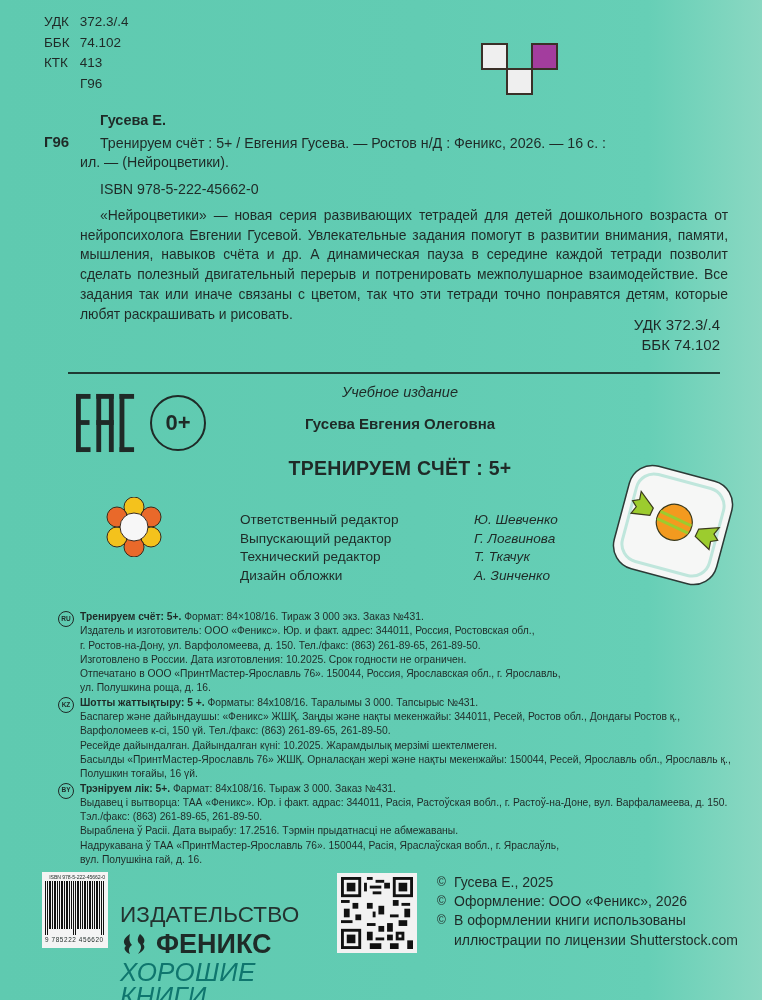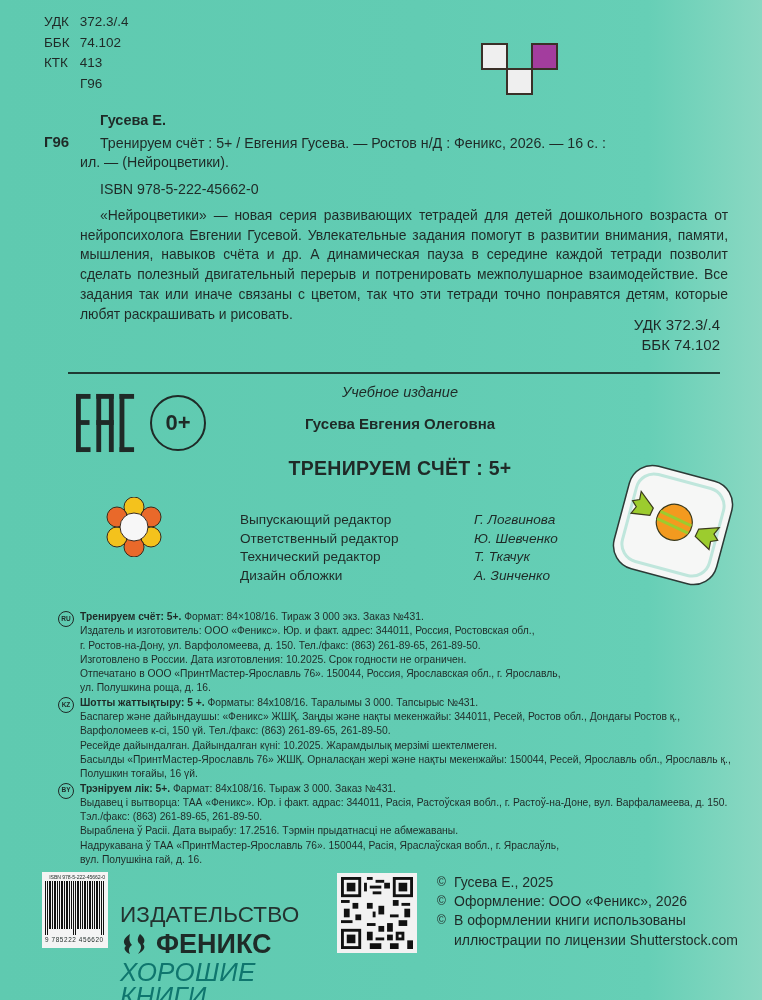"Выпускающий редактор" div.row { order: before "Ответственный редактор" -> after "Ответственный редактор" }
